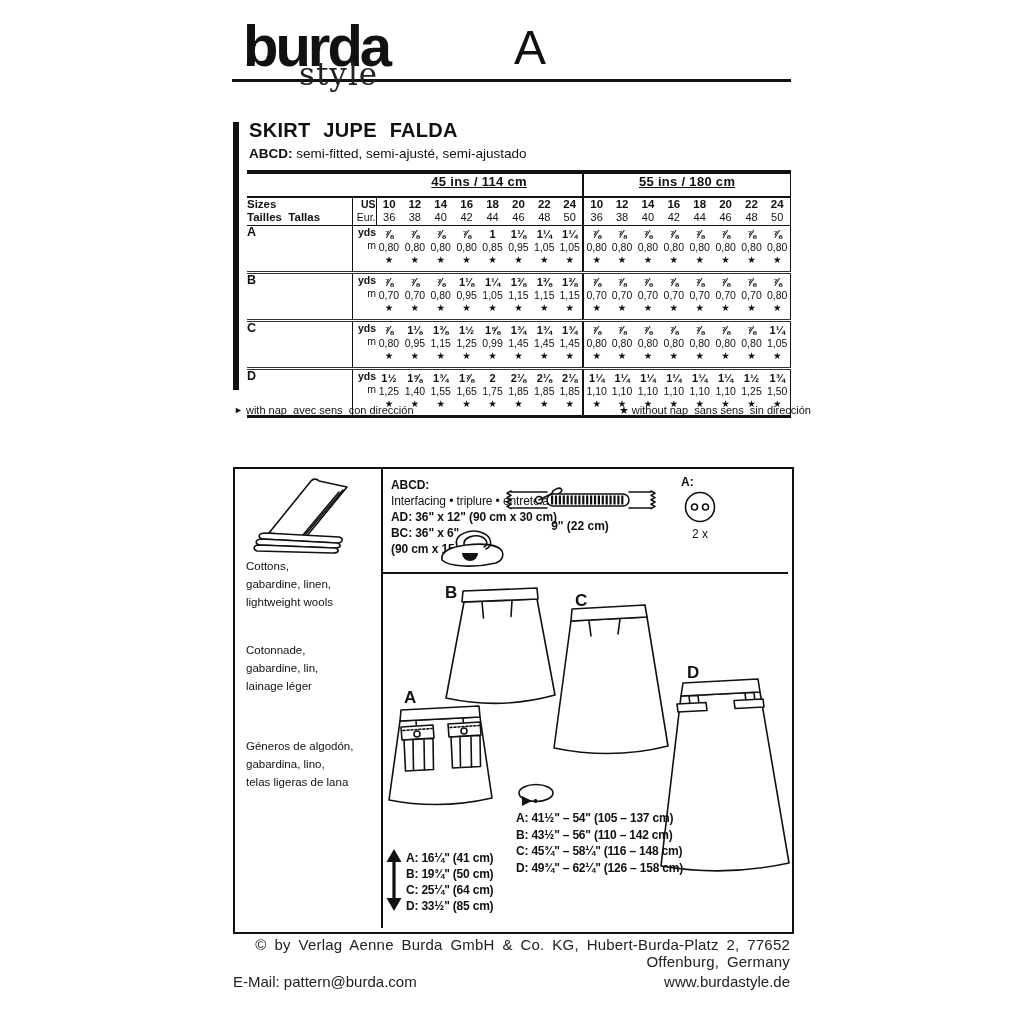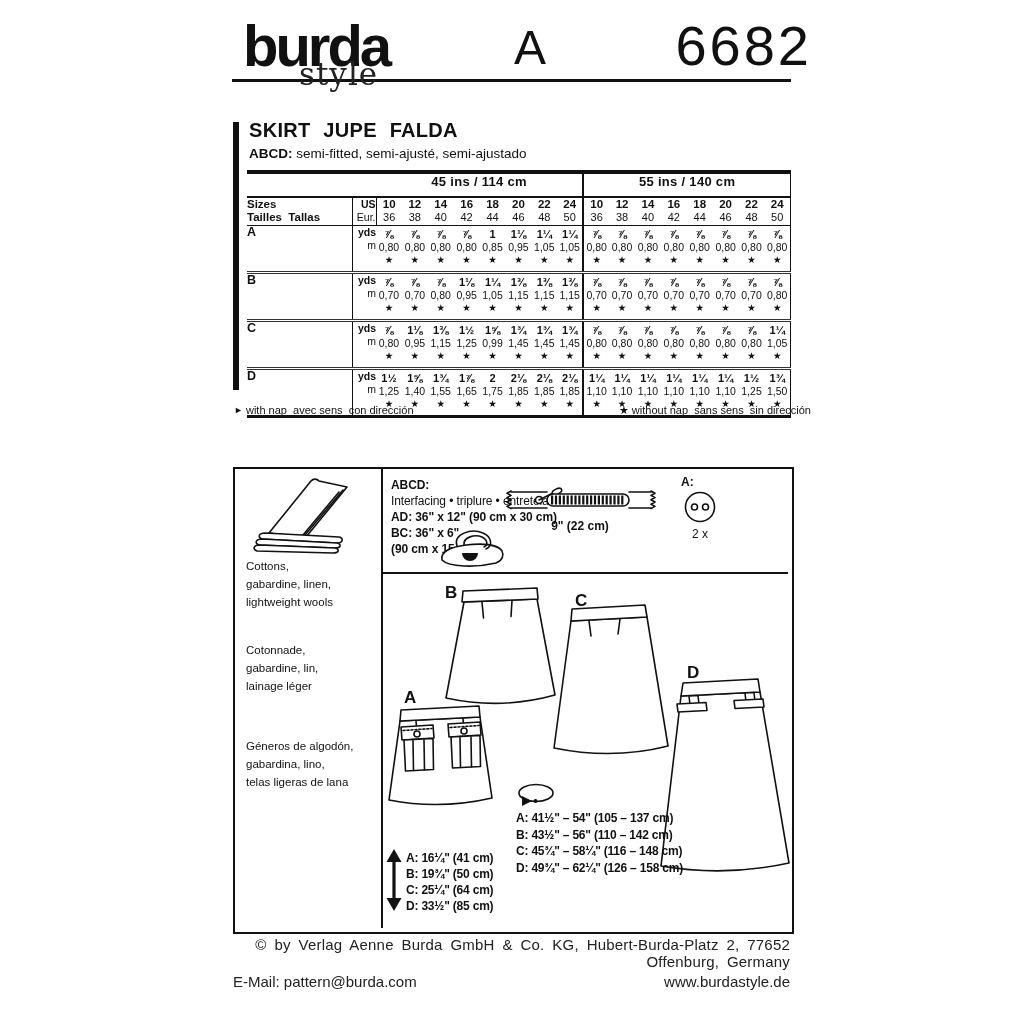"6682" div.abs { html: <div>6682</div> -> none }
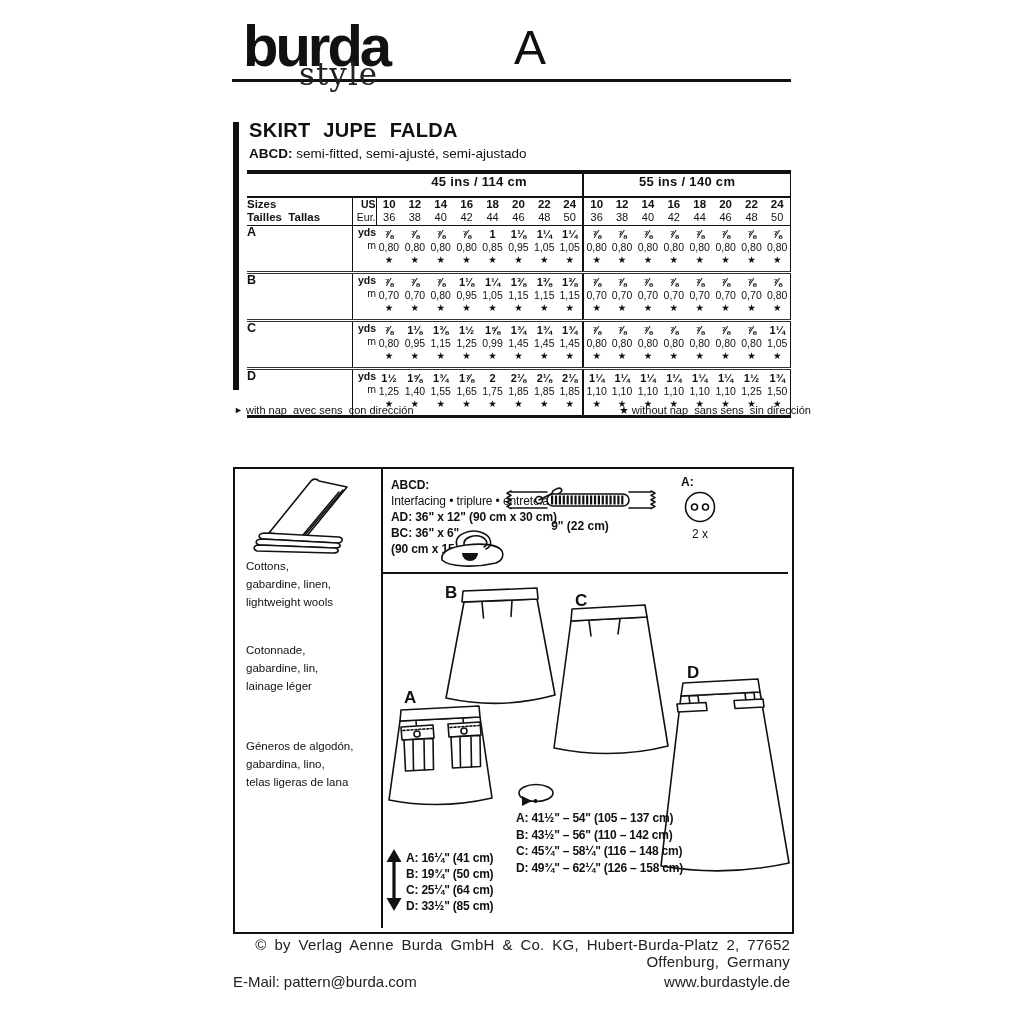"45 ins / 114 cm" .t-group td { text-decoration: none -> underline }
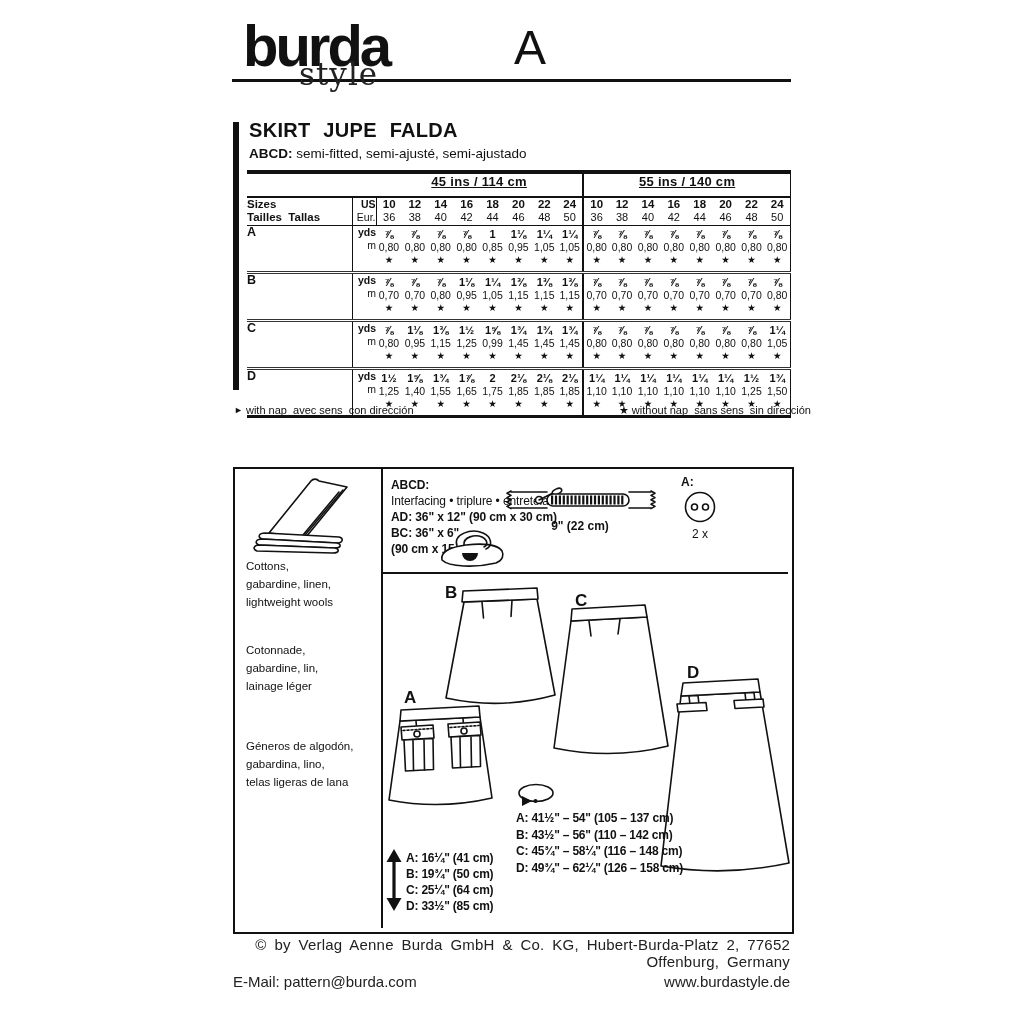"55 ins / 140 cm" td.grp { text: 140 -> 180 }
